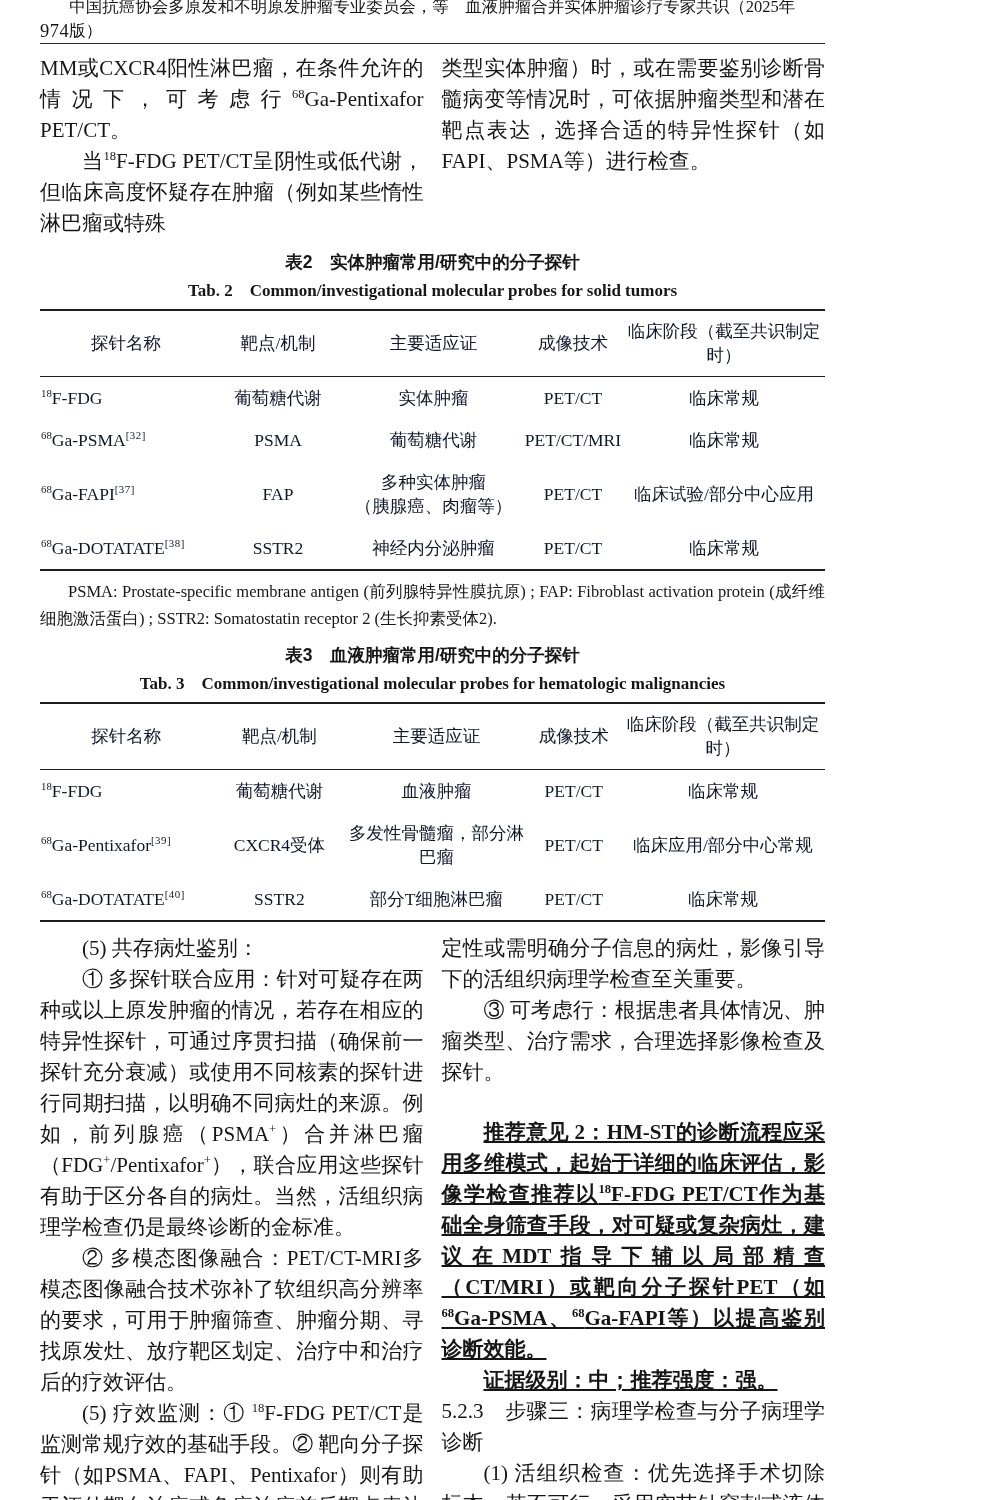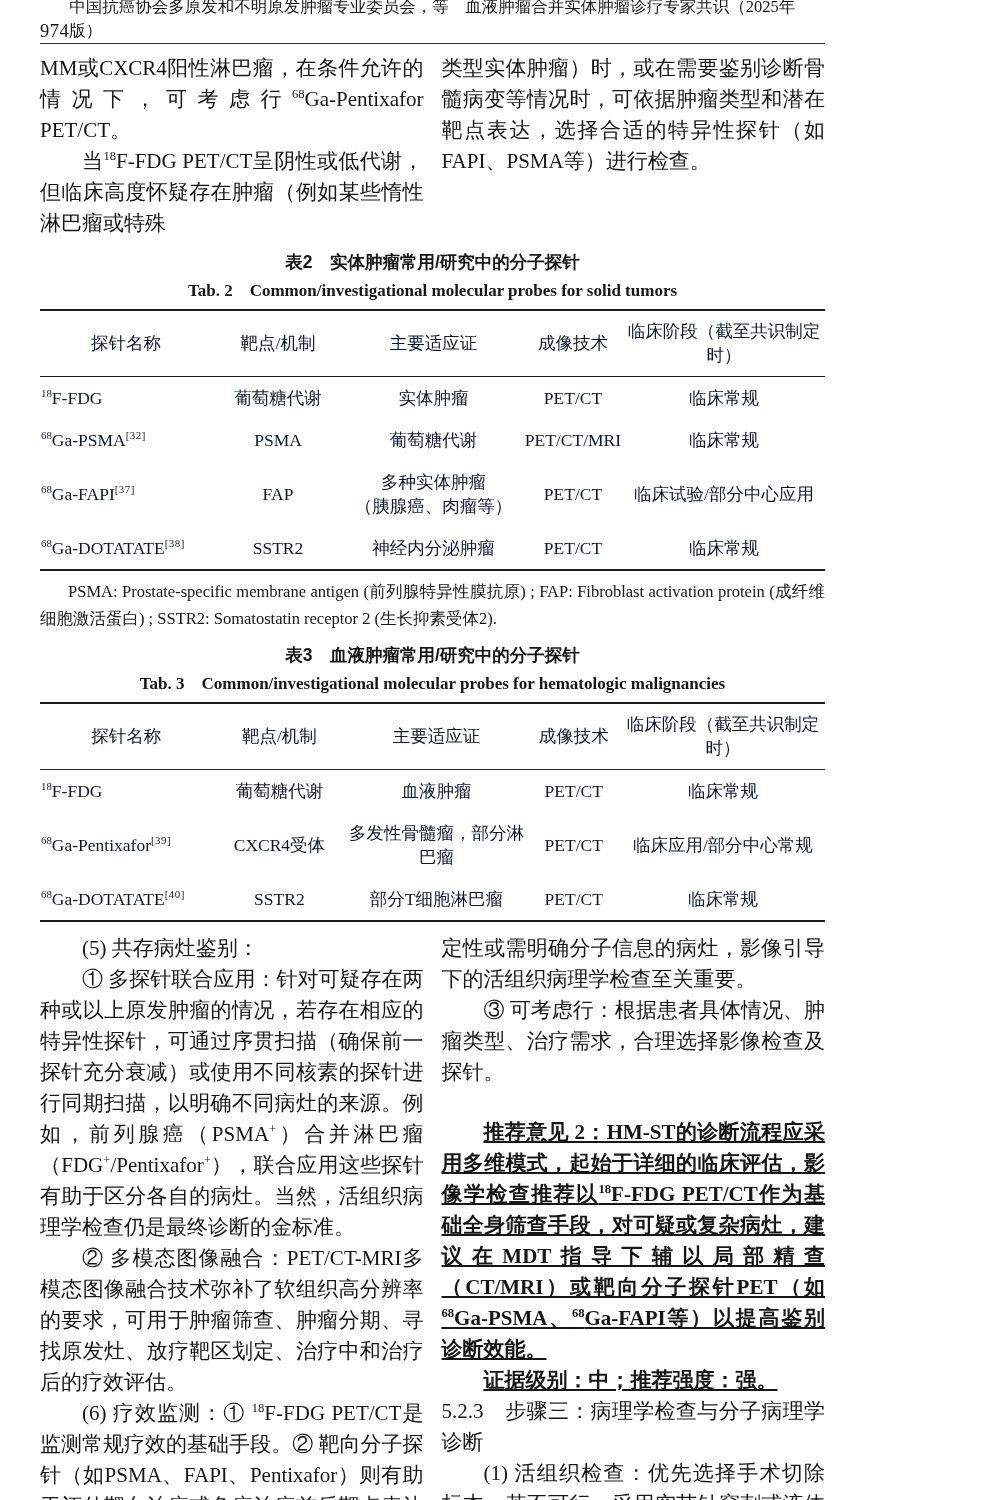"(6) 疗效监测：①" span { text: 6 -> 5 }
